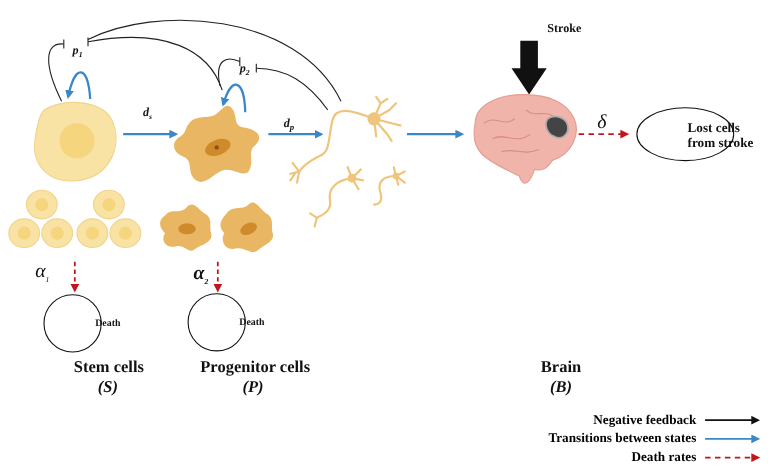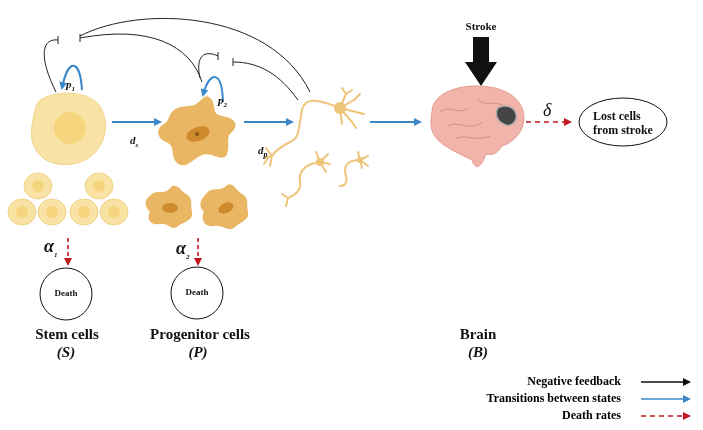"Stroke" .c { margin-left: none -> 32px }
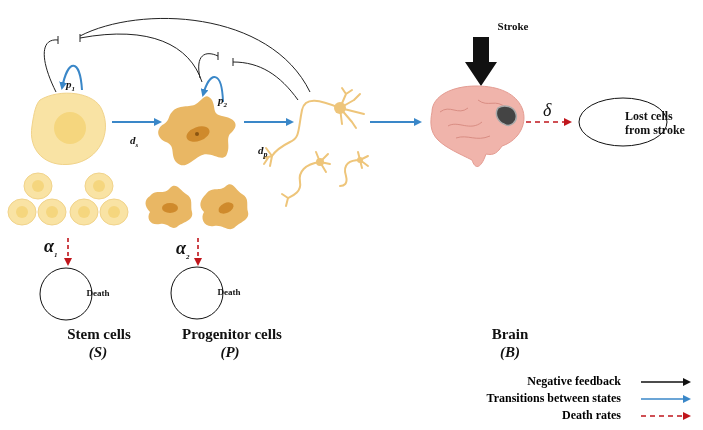"p1" .var { margin-top: 38px -> none }
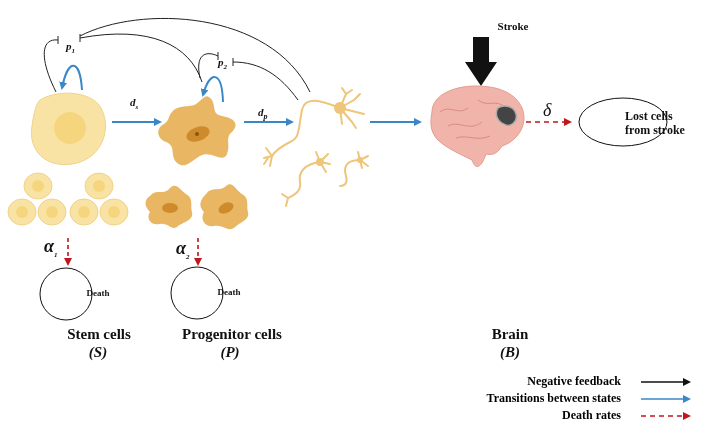"α1" div.lbl { font-weight: bold -> normal; left: 44px -> 32px }
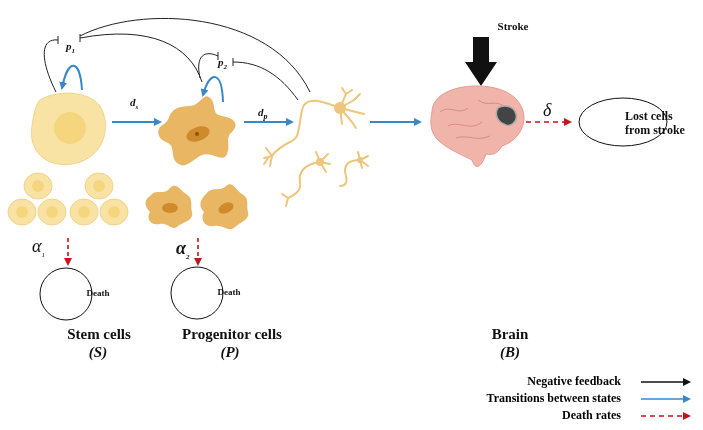"Negative feedback" .legend-row { gap: 18px -> 6px }
